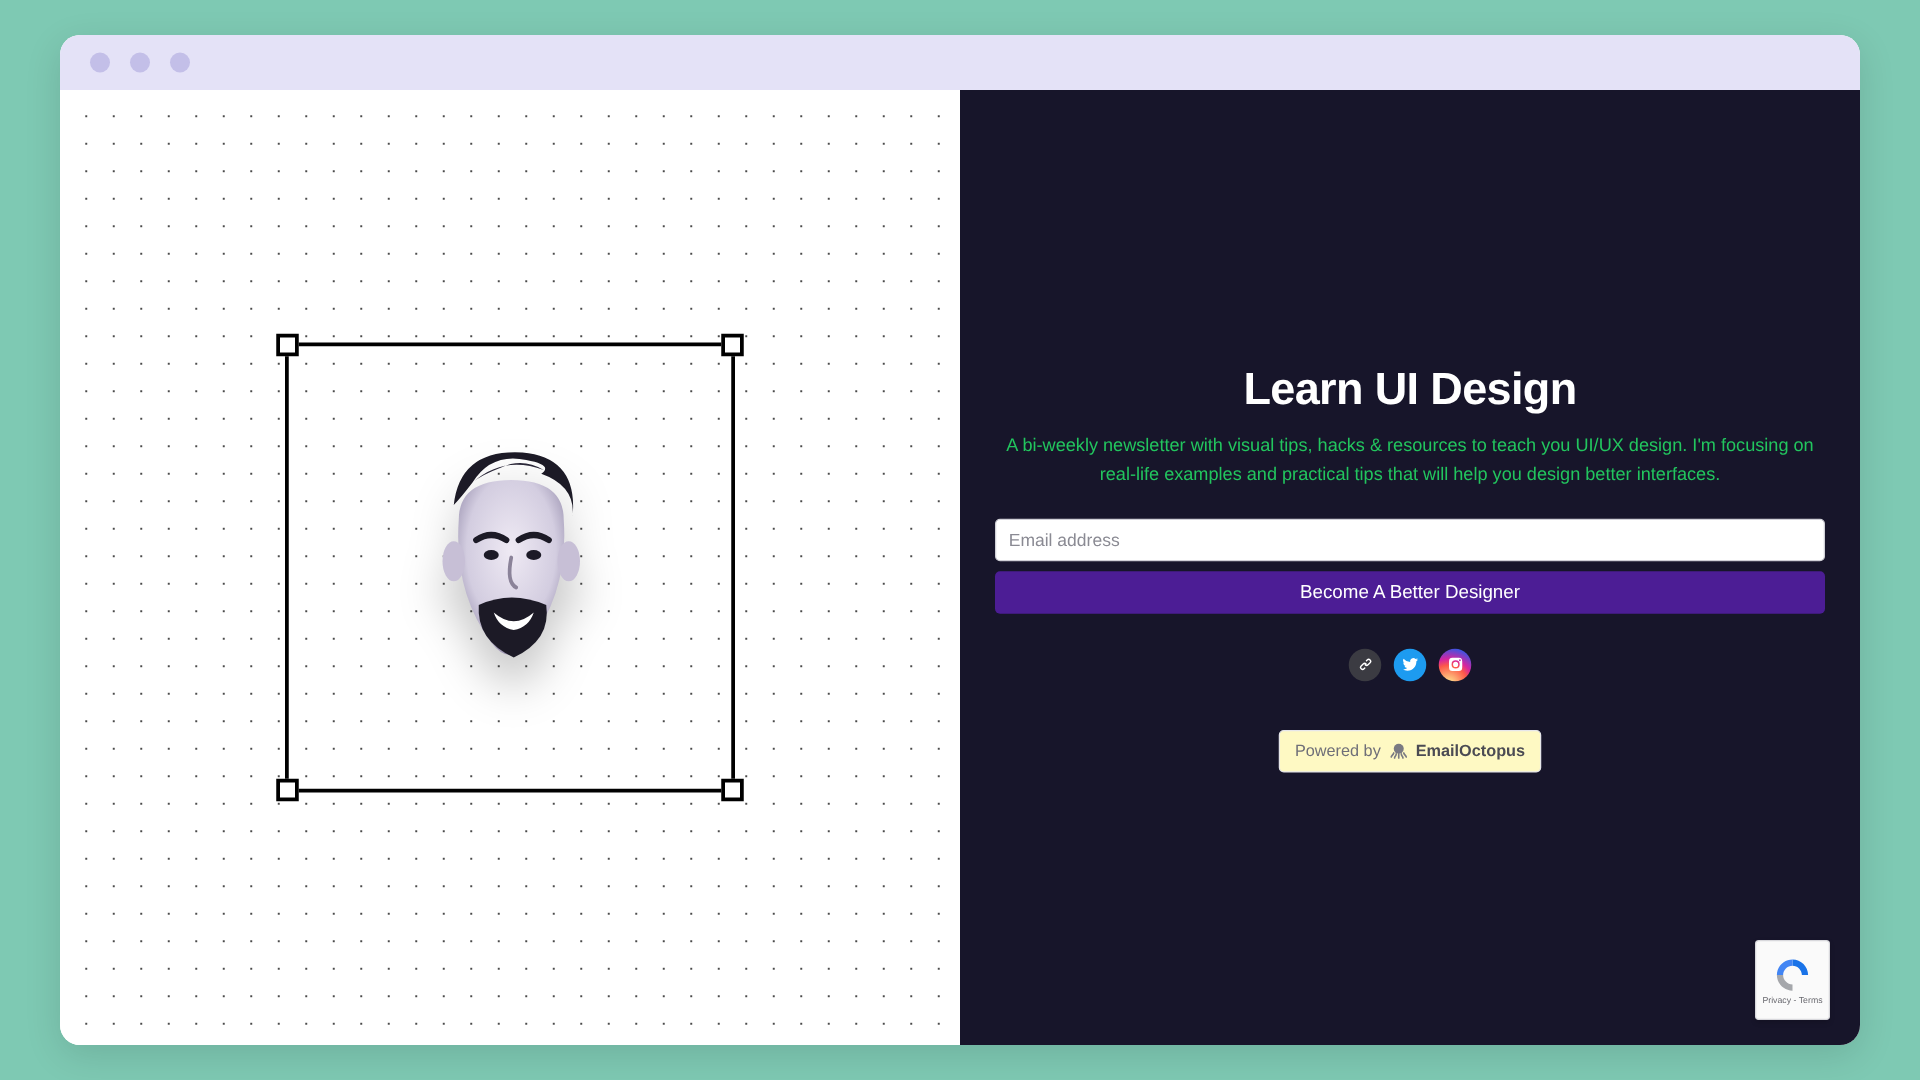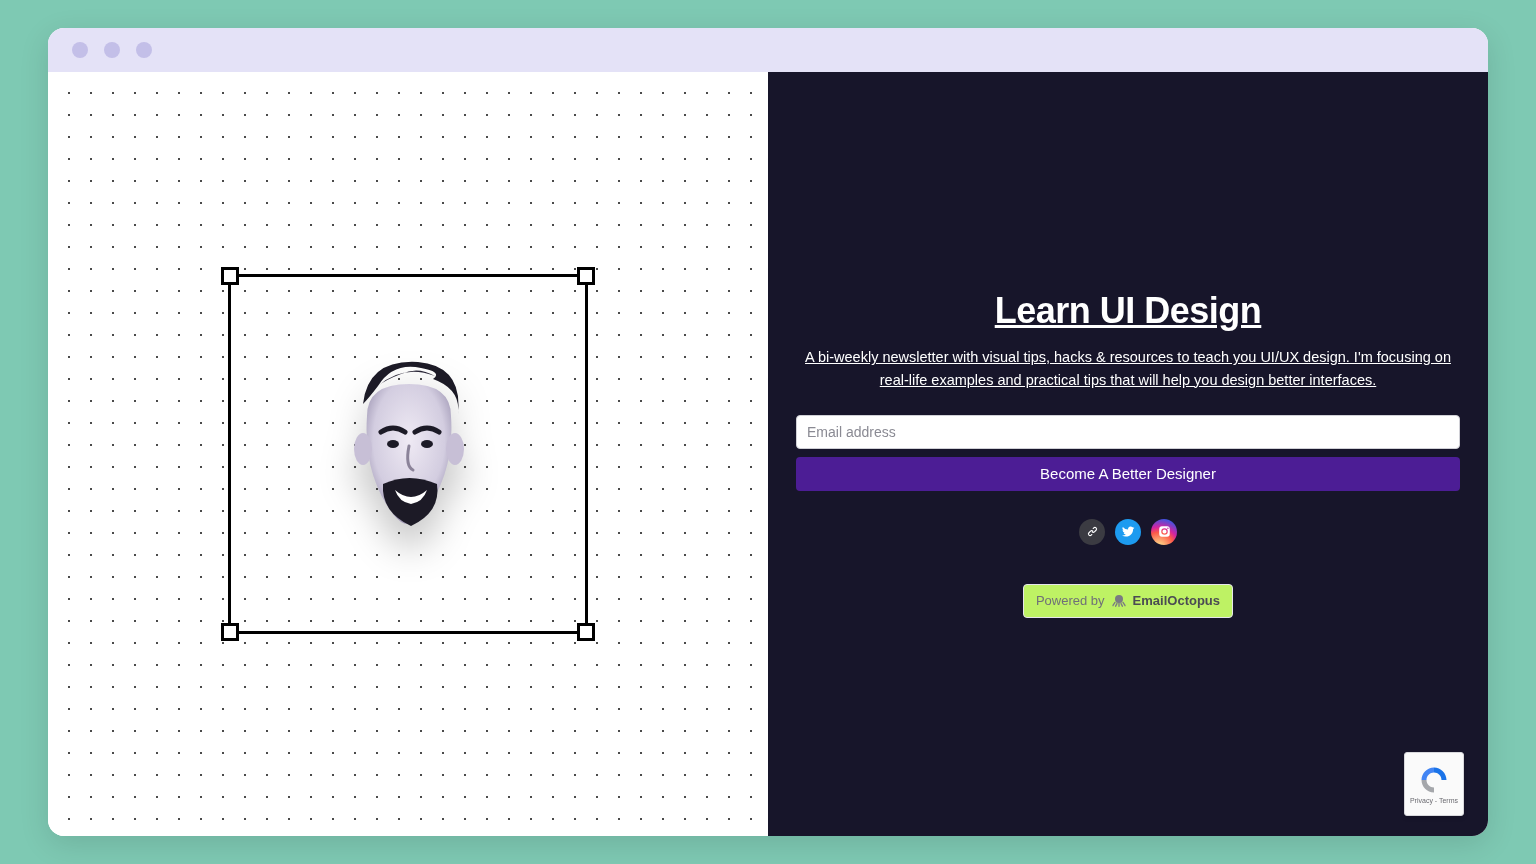"Learn UI Design" .right-panel { text-decoration: underline -> none }
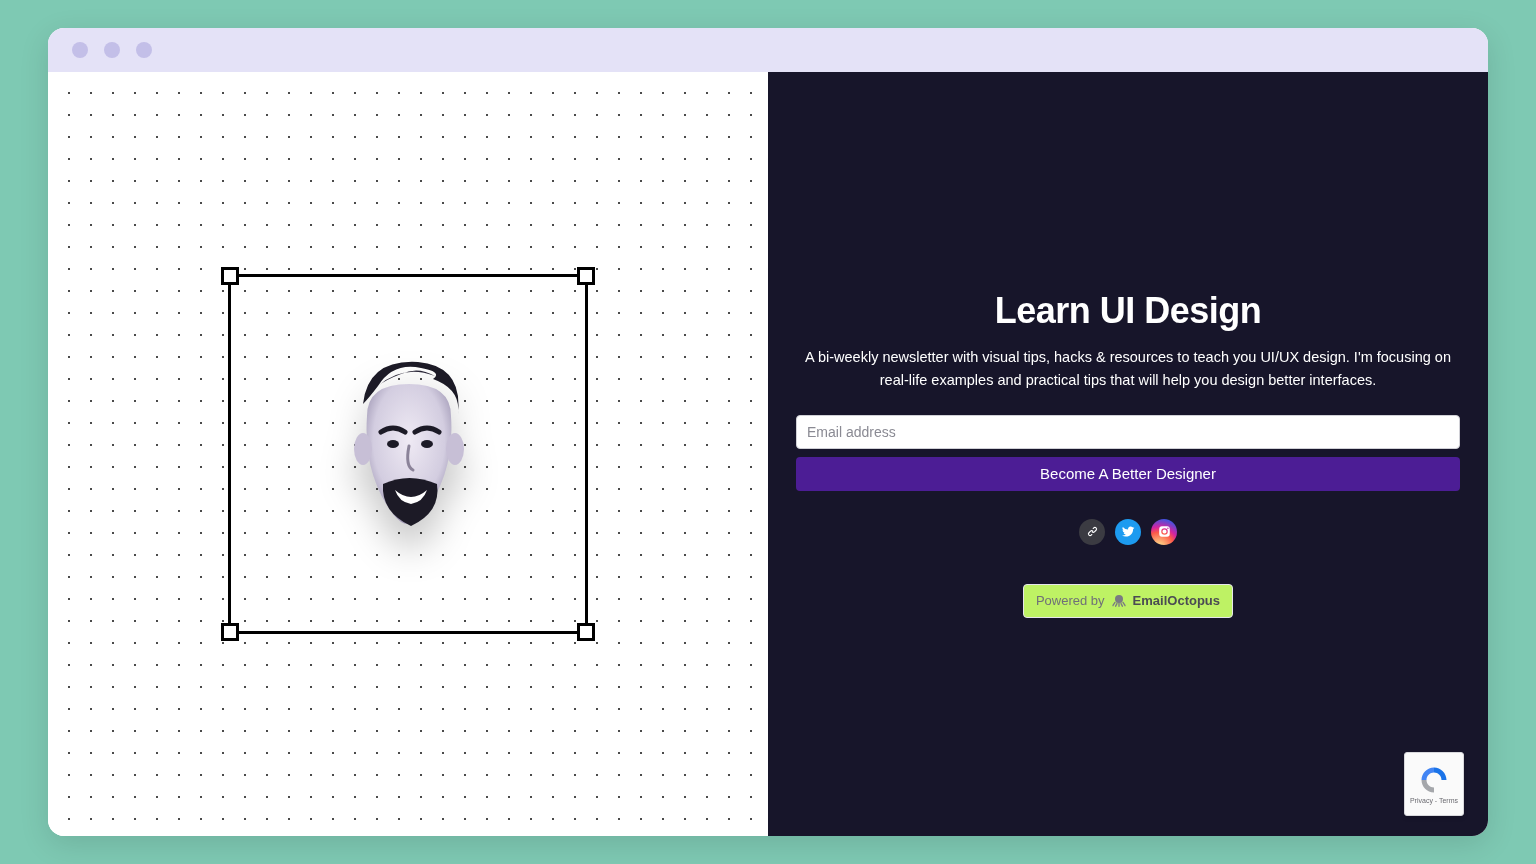"A bi-weekly newsletter with visual" .subtitle { color: #ffffff -> #22c55e }
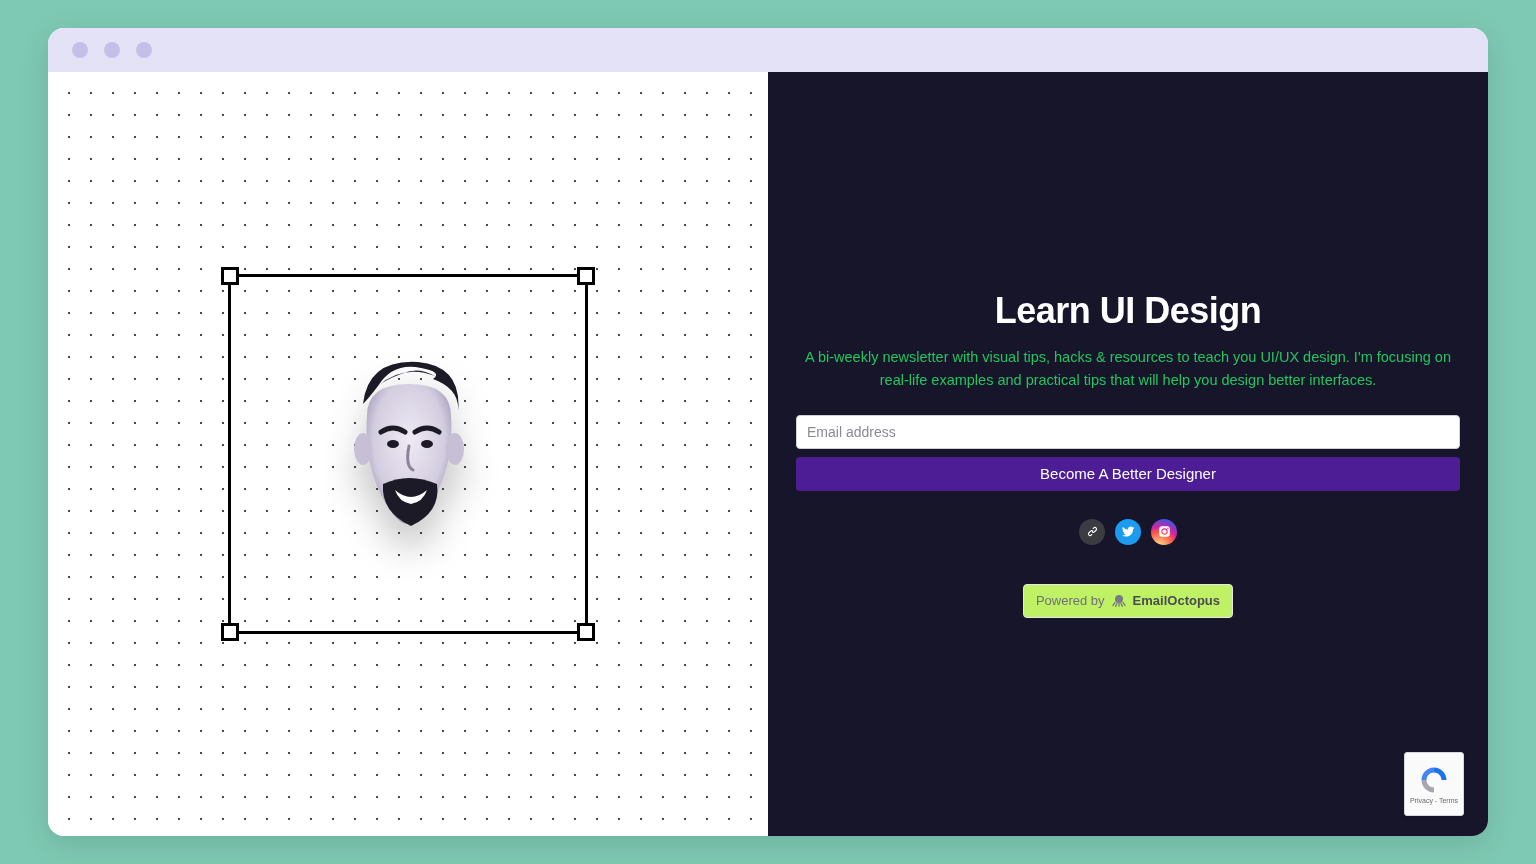"Powered by" .powered { background: #bef264 -> #fef9c3 }
